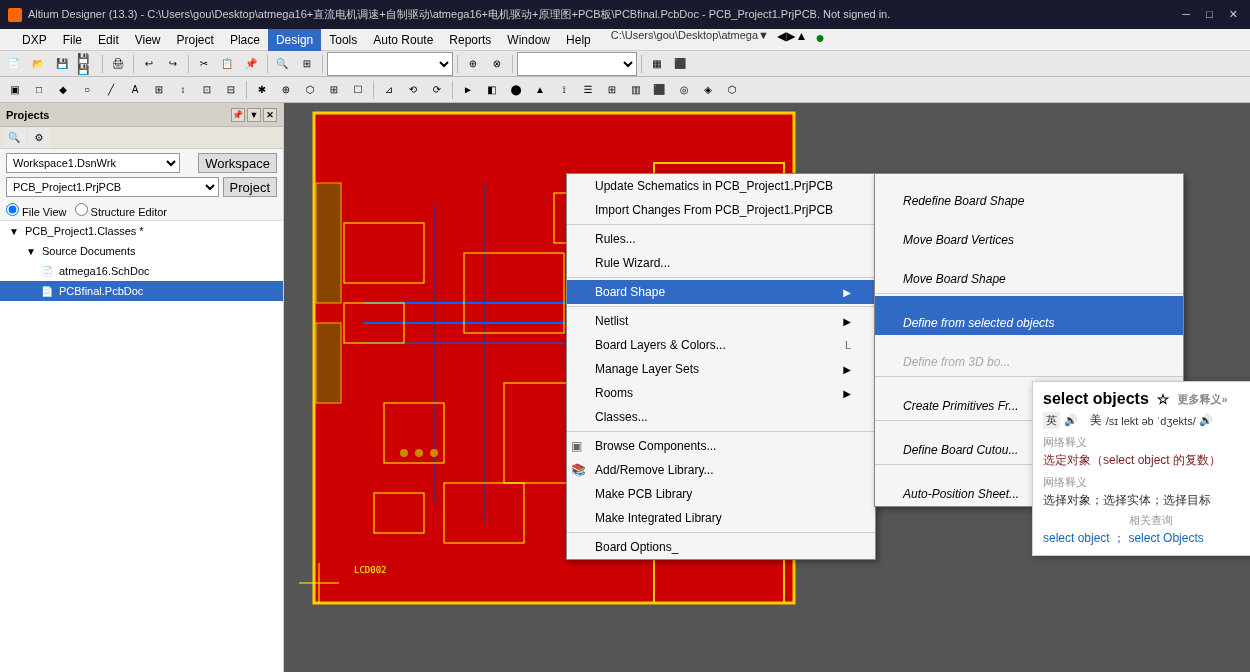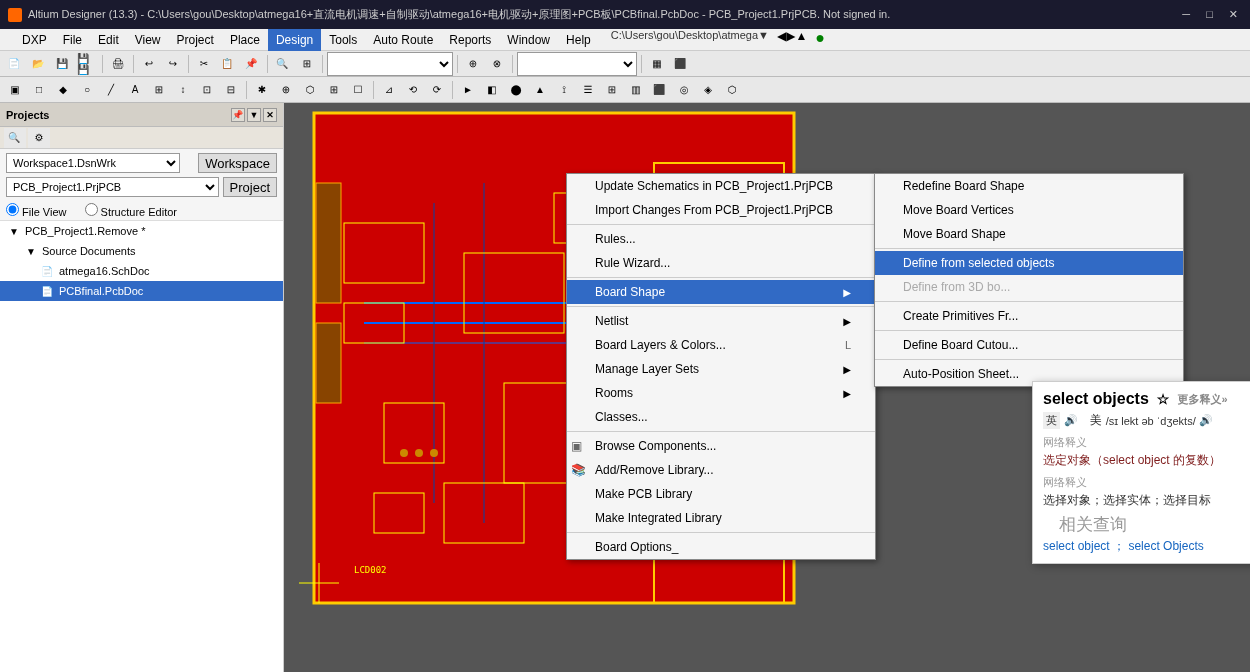"Redefine Board Shape" .bs-item { font-style: none -> italic; padding: 5px 24px 5px 28px -> 20px 24px 5px 28px }
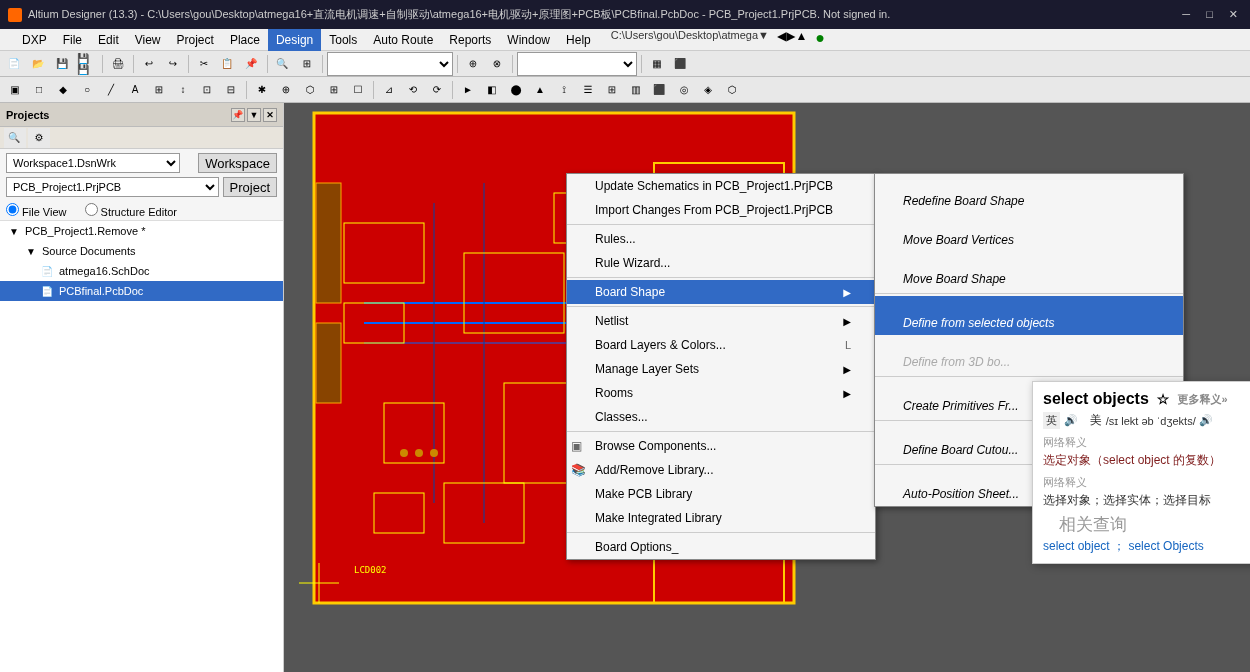"File View" #radio-row { gap: 18px -> 8px }
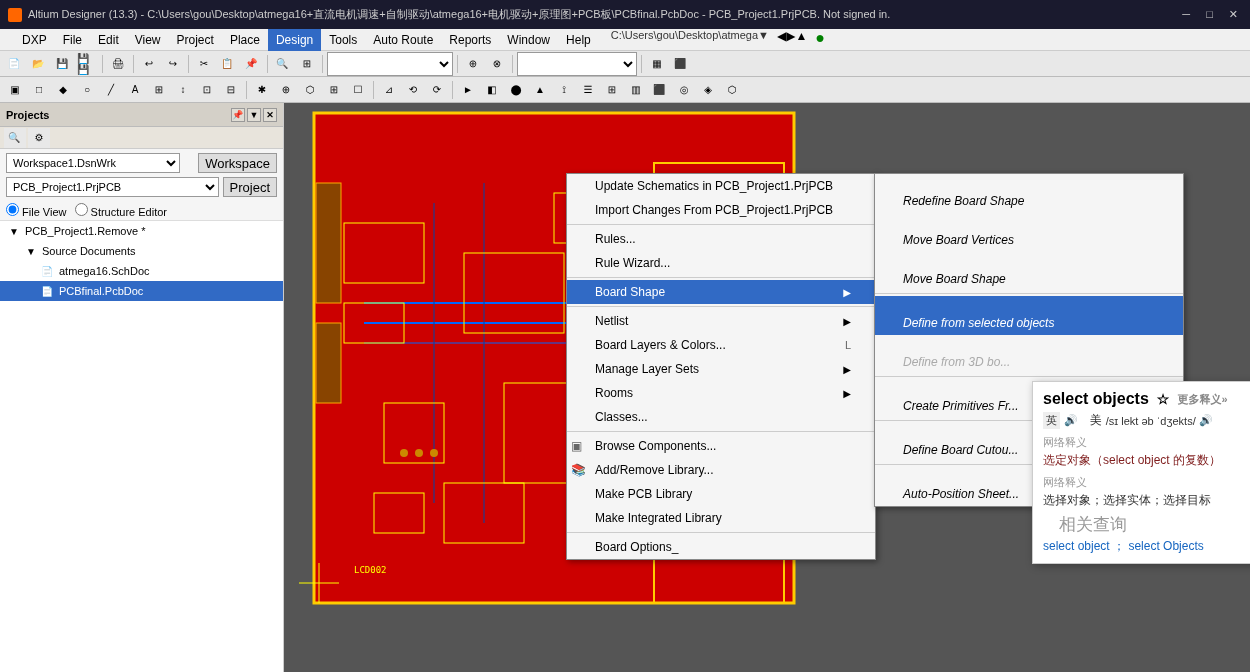"PCB_Project1.Remove *" span { text: Project1.Remove -> Project1.Classes }
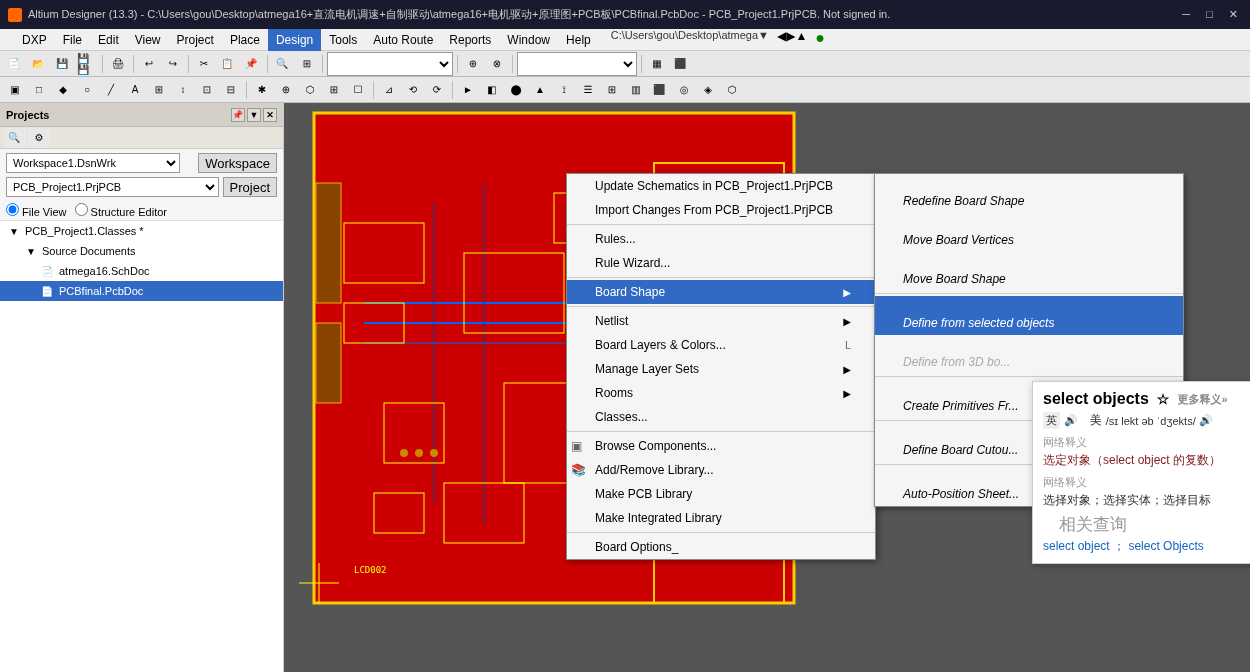"相关查询" #dict-related-title { font-size: 17px -> 11px; text-align: none -> center }
